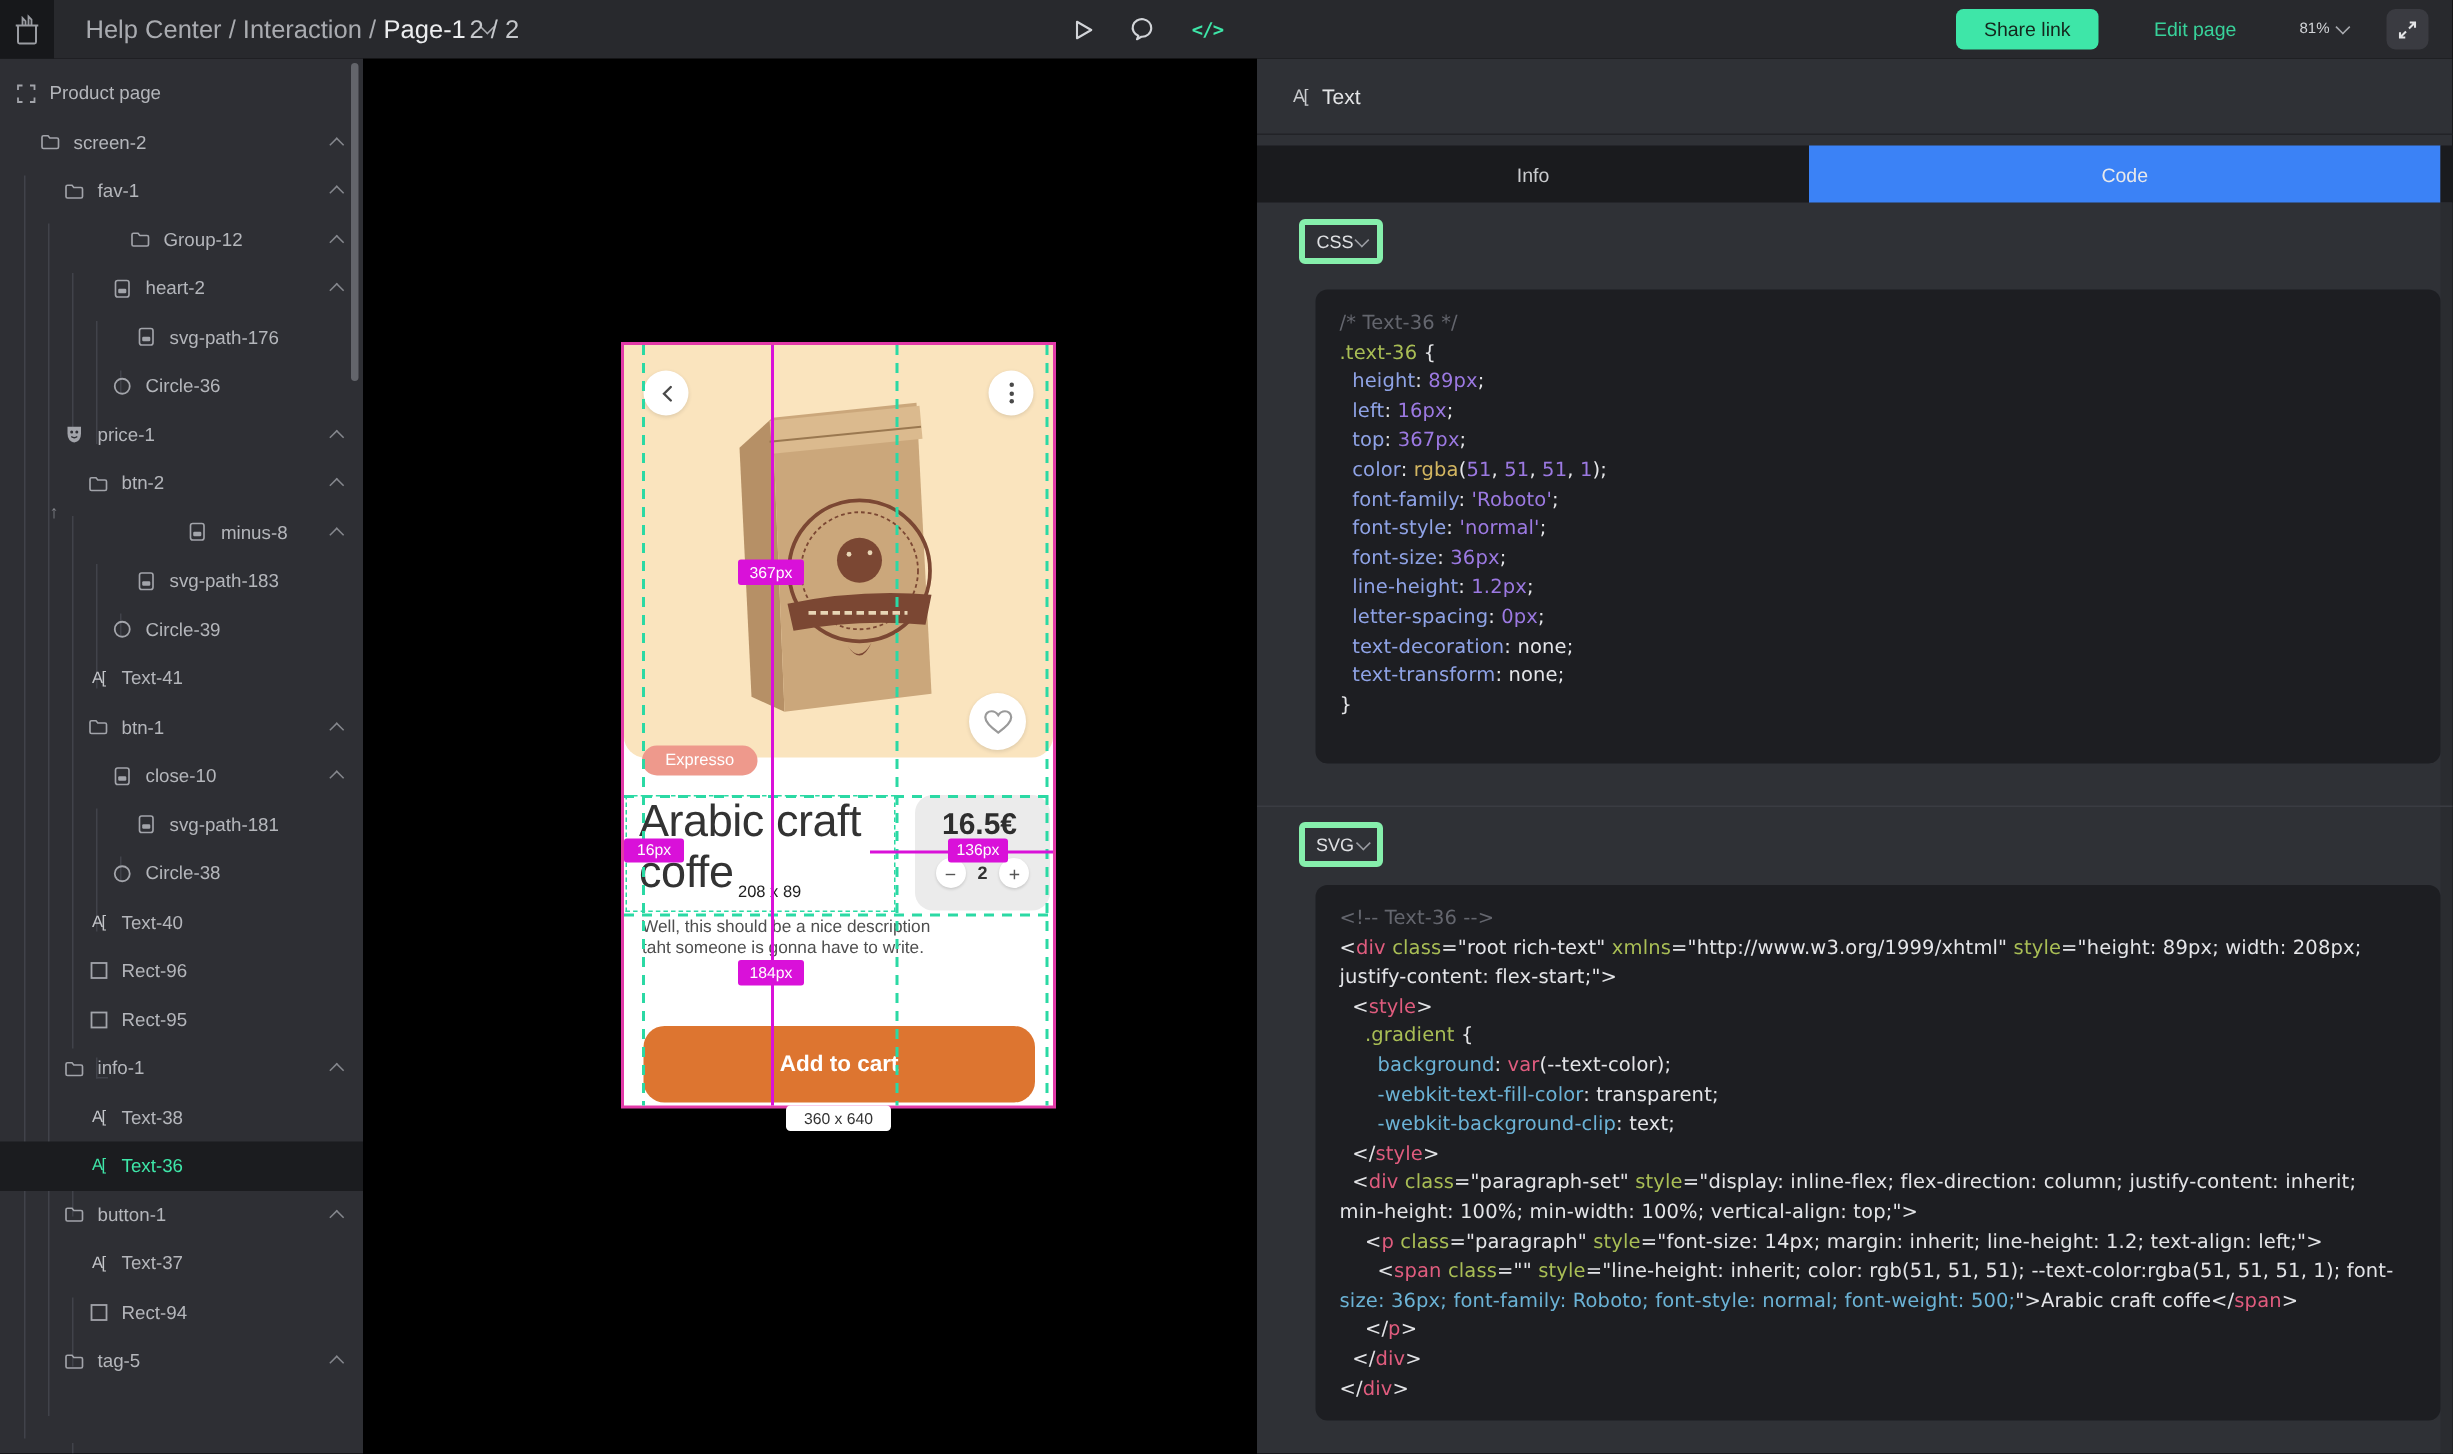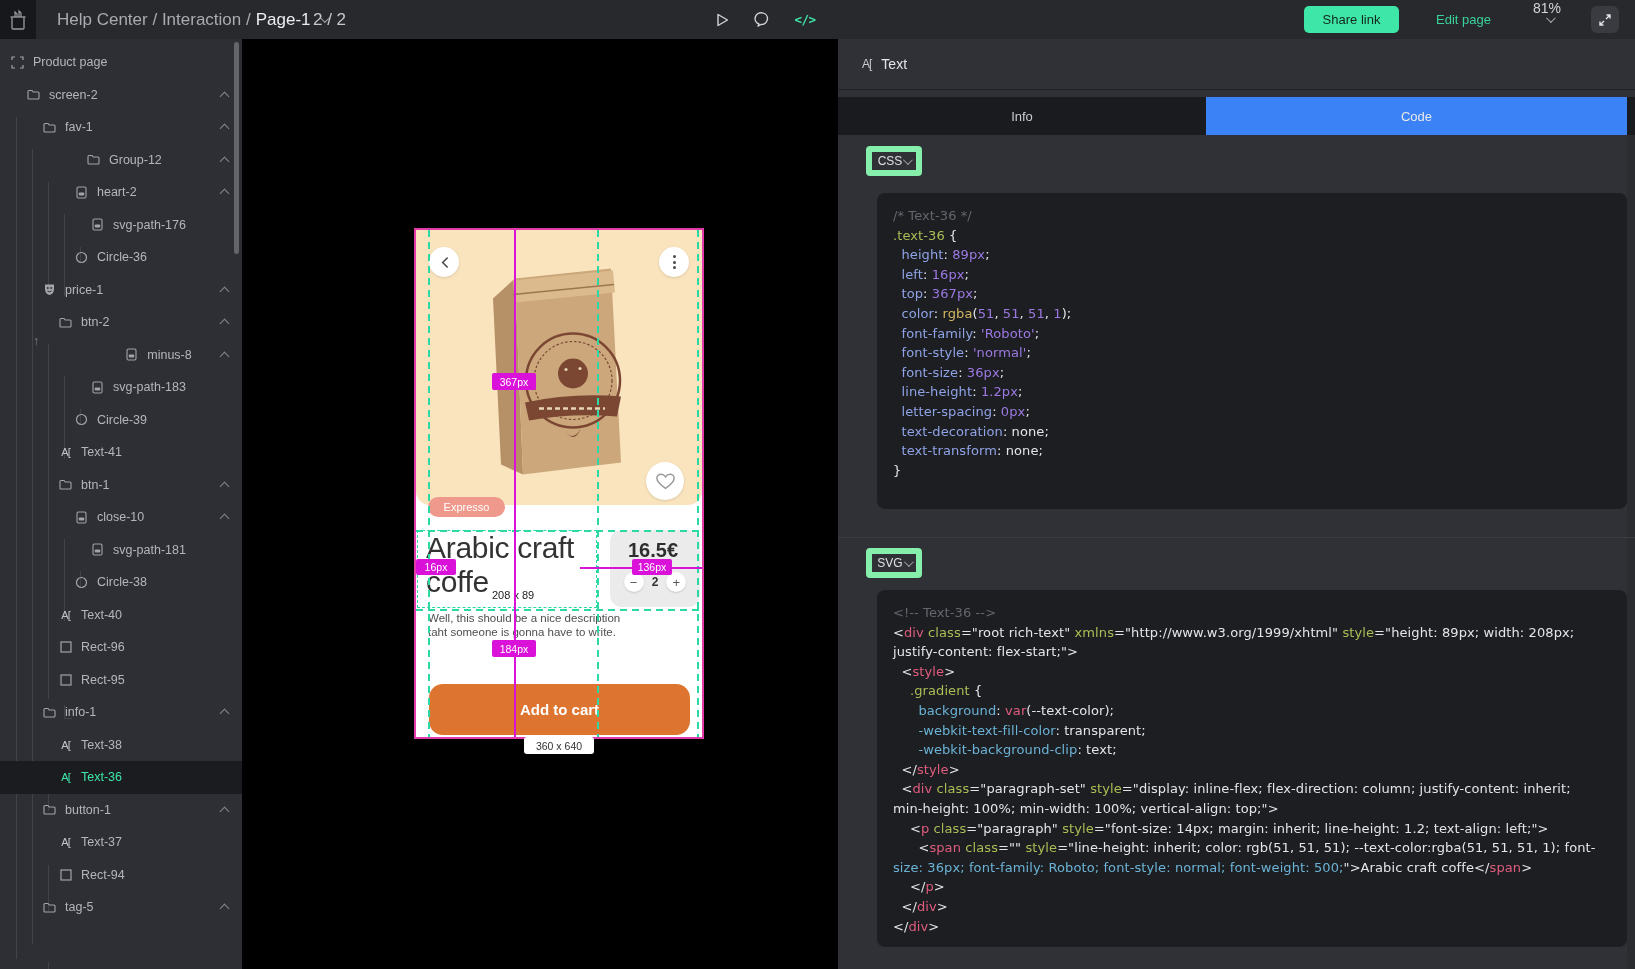"81%" #zoom-ctl { flex-direction: column -> none; font-size: 14px -> 10px }
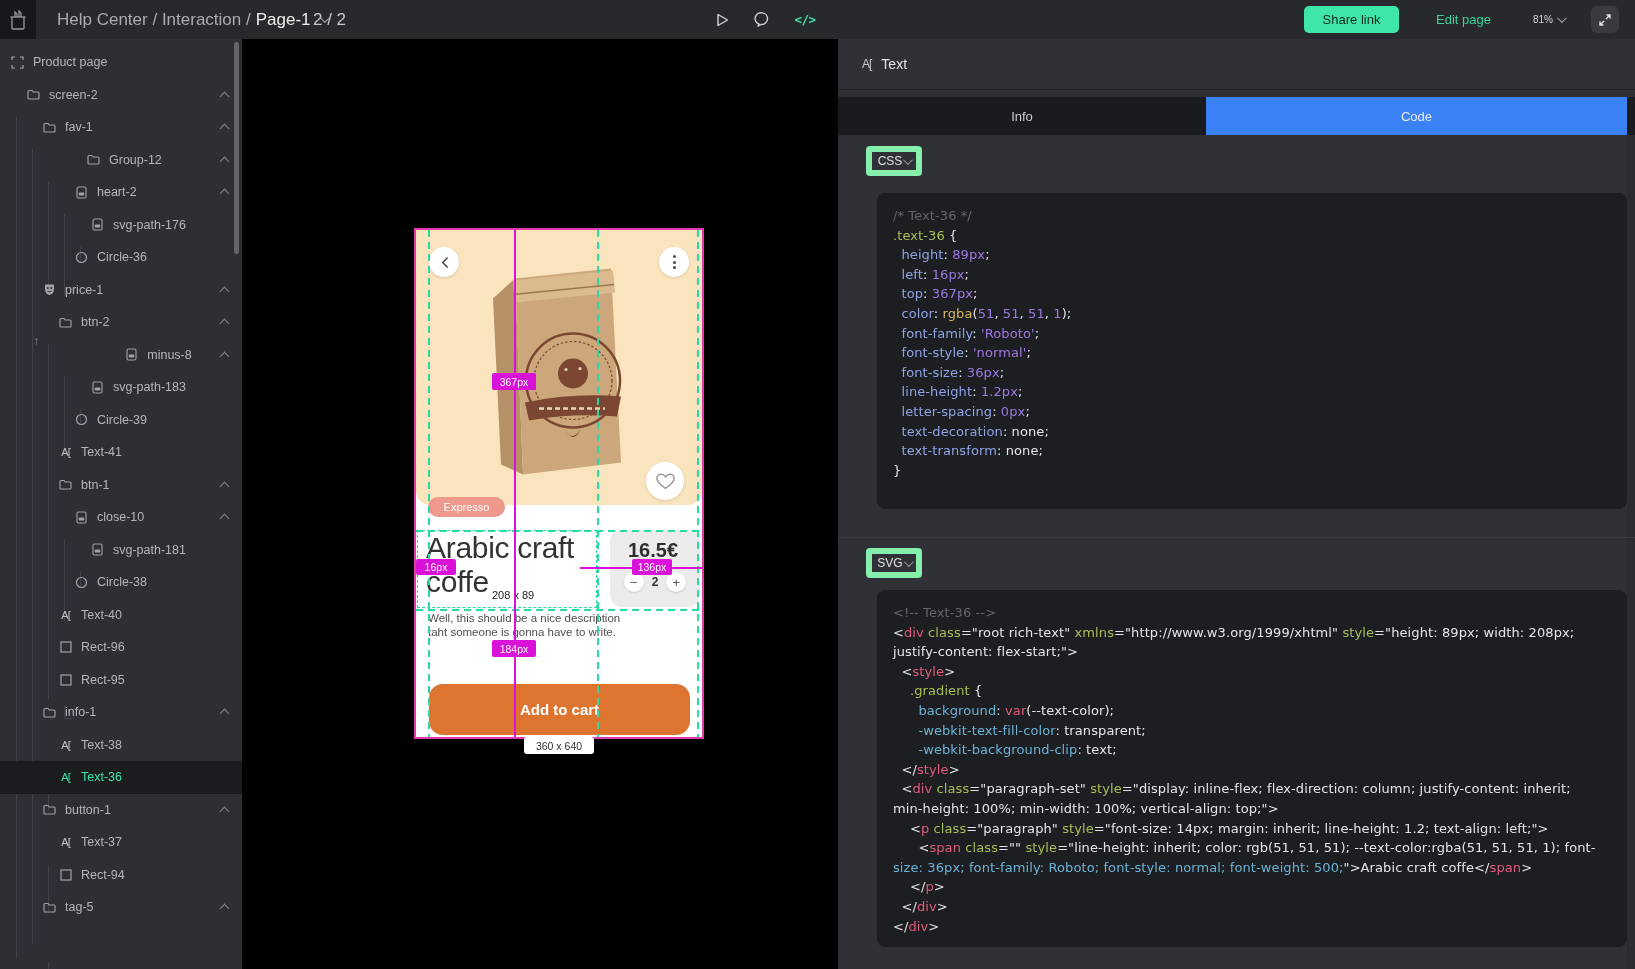"CSS" .sel-box { border: 6px solid #86efac -> 4px solid #86efac }
